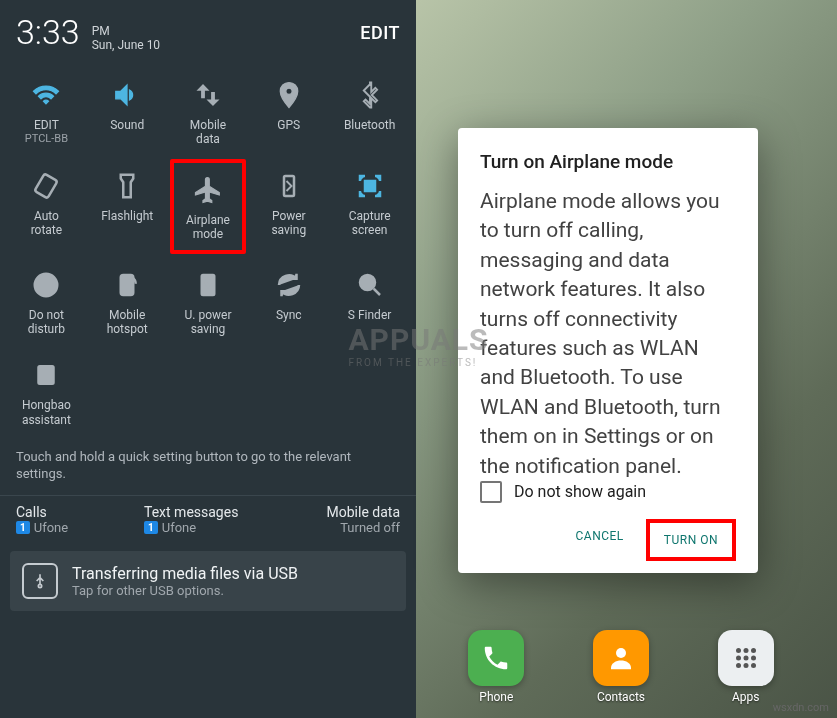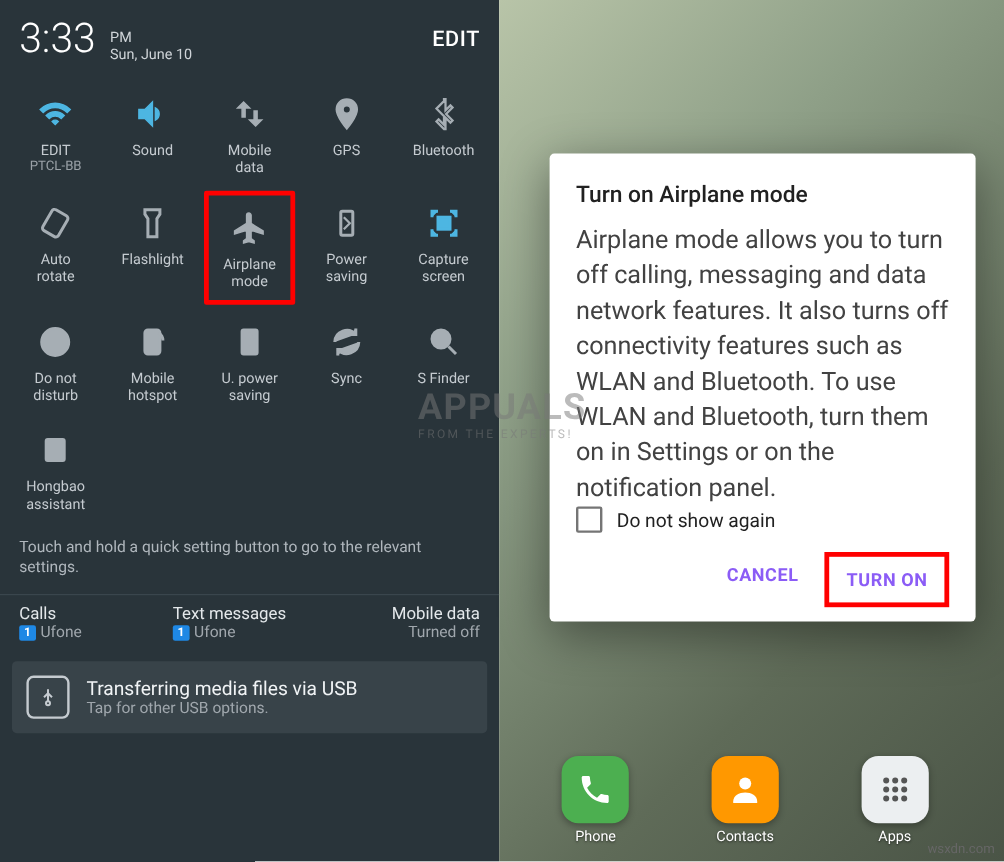"Turn on Airplane mode" .dialog { width: 355px -> 300px }
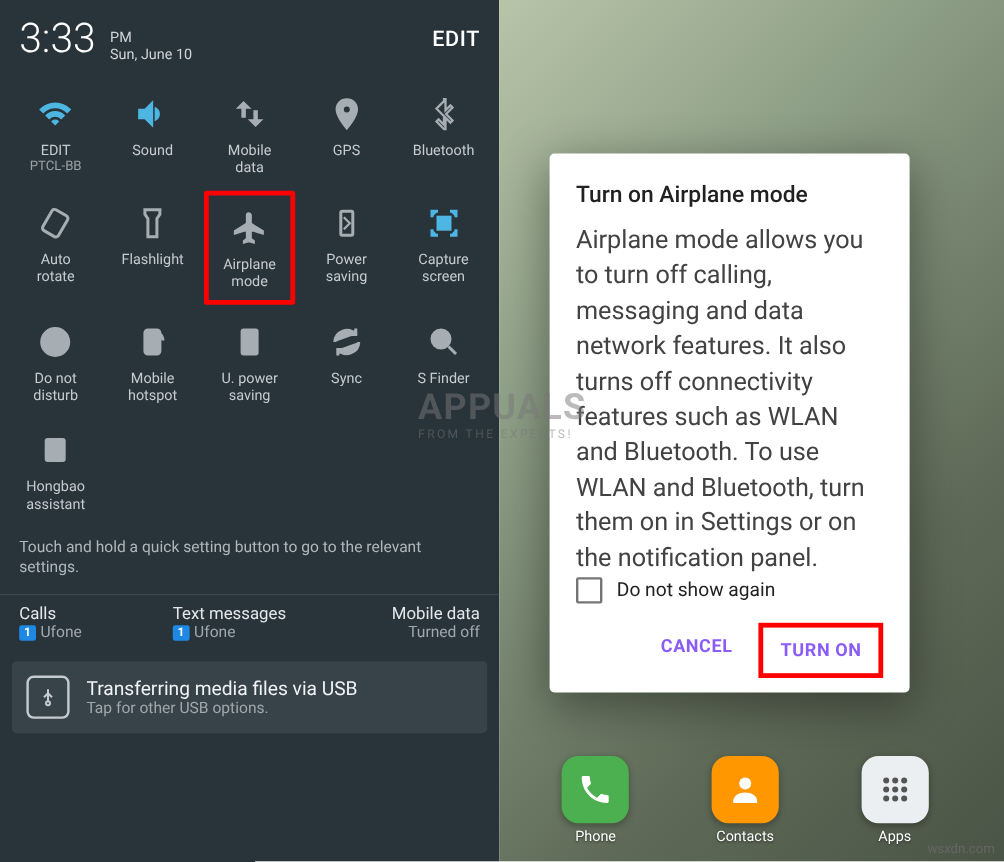"CANCEL" .dlg-btn { color: #8b5cf6 -> #0f766e; font-size: 15px -> 12px; font-weight: 700 -> 400 }
